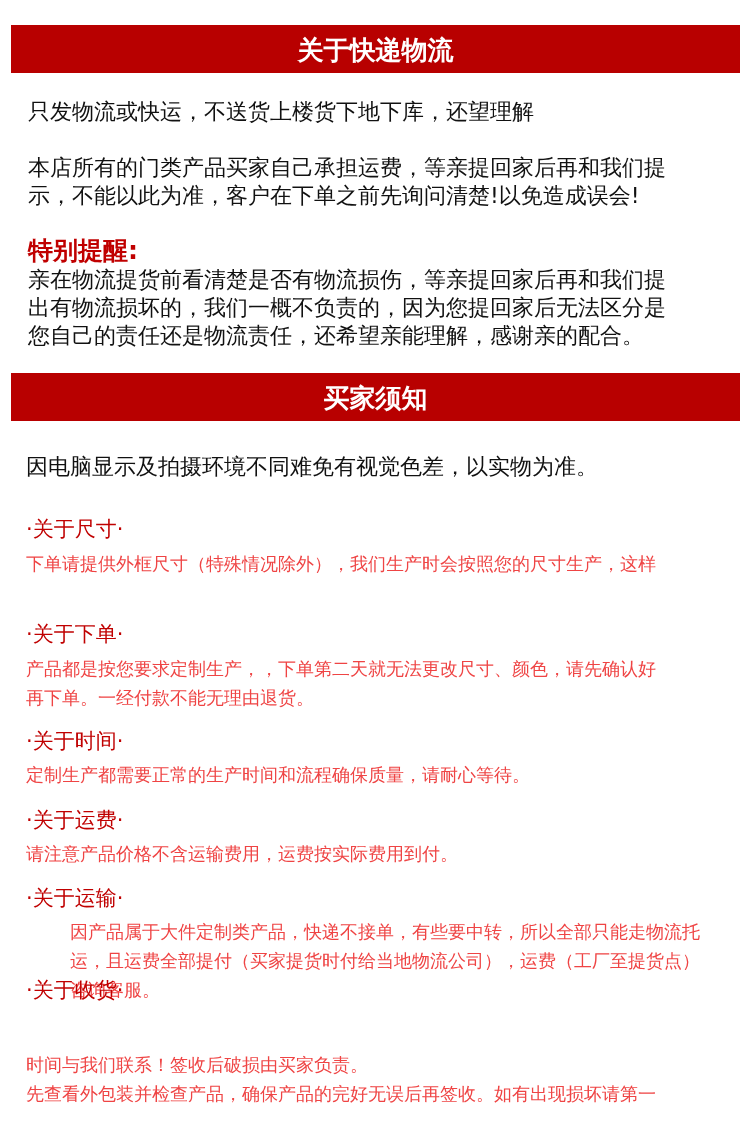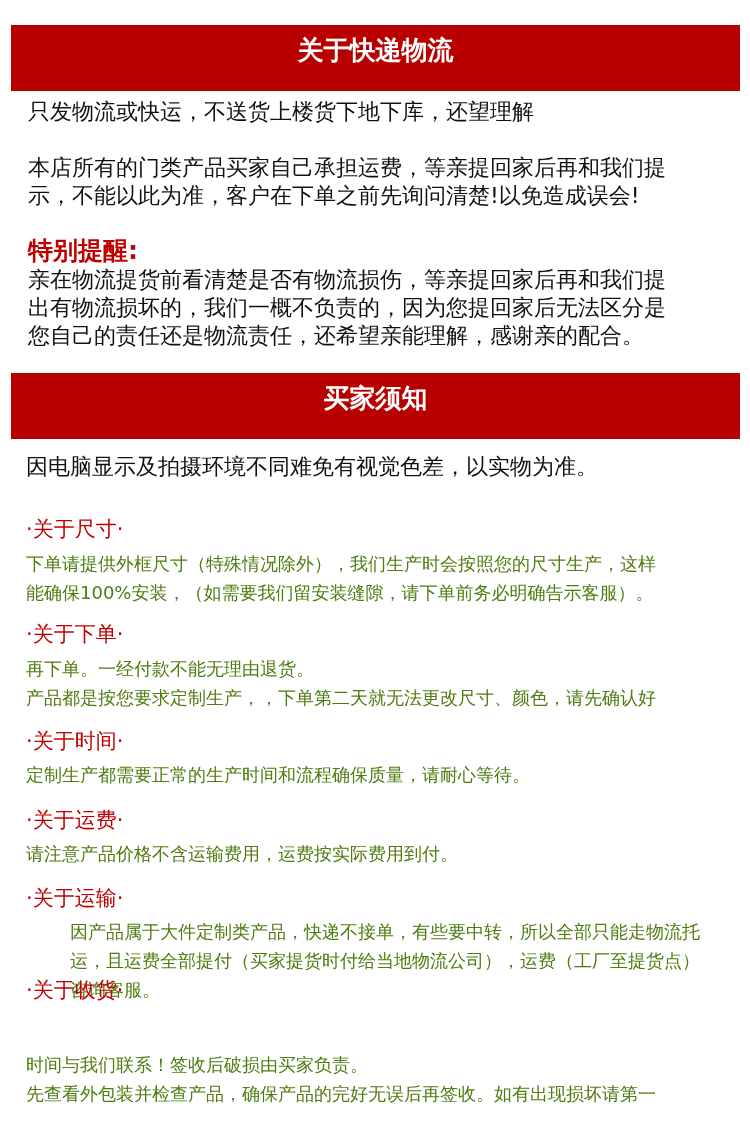"关于快递物流" .banner { height: 66px -> 48px }
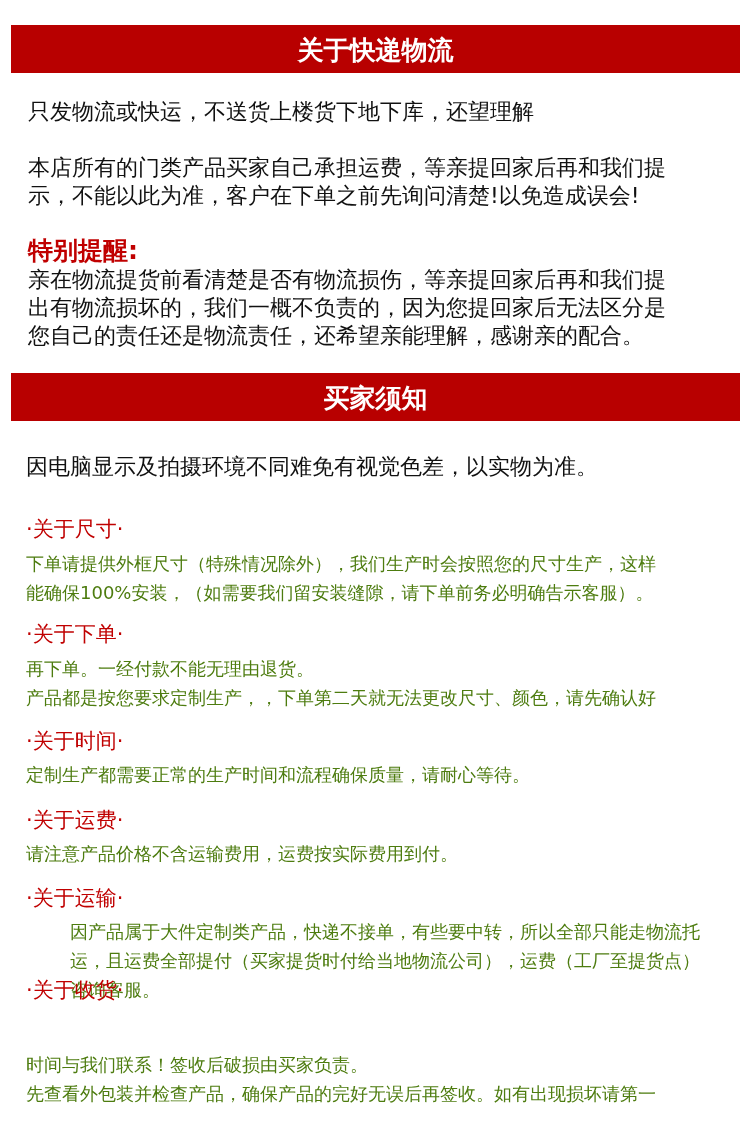"下单请提供外框尺寸（特殊情况除外），我们生产时会按照您的尺寸生产，这样" .sec-body { color: #4d7c0f -> #ef4444 }
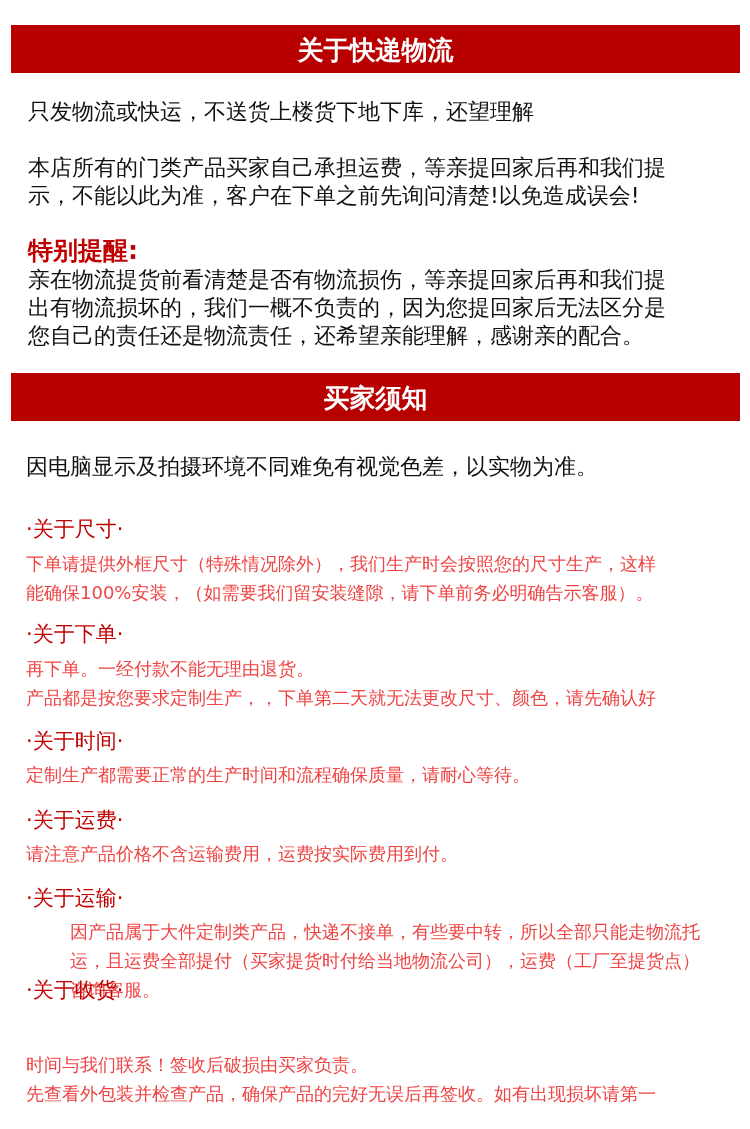"能确保100%安装，（如需要我们留安装缝隙，请下单前务必明确告示客服）。" div { html: <div>能确保100%安装，（如需要我们留安装缝隙，请下单前务必明确告示客服）。</div> -> none }
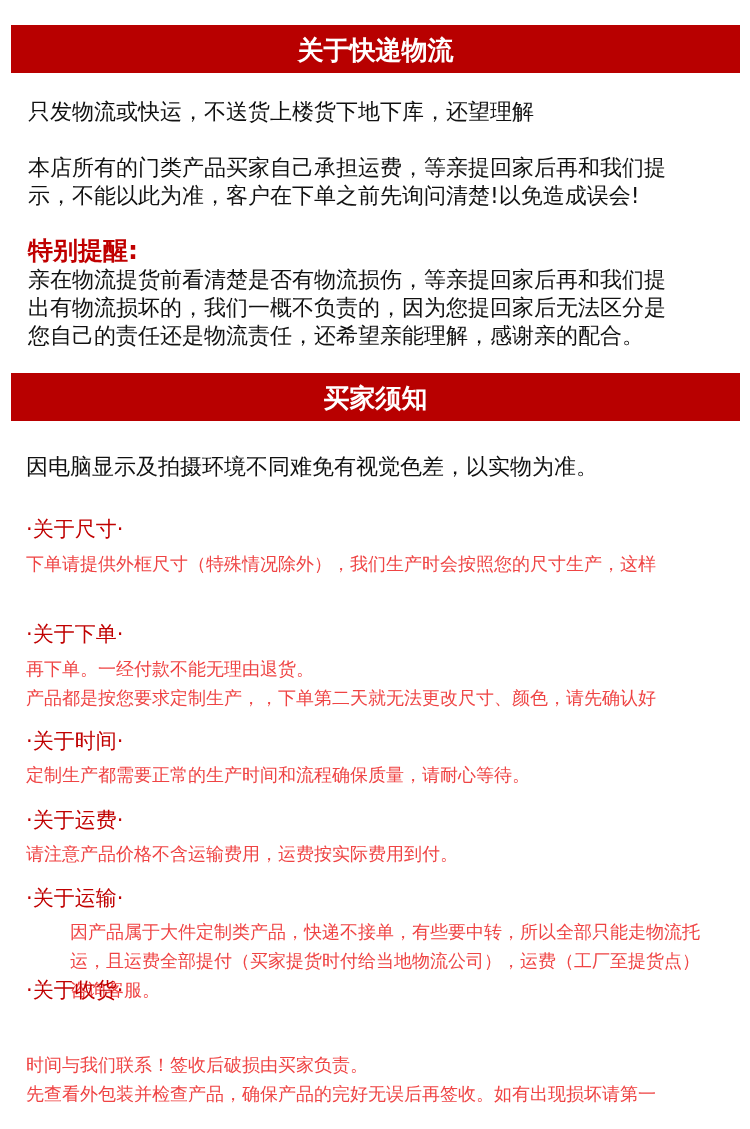"再下单。一经付款不能无理由退货。" div { order: before "产品都是按您要求定制生产，，下单第二天就无法更改尺寸、颜色，请先确认好" -> after "产品都是按您要求定制生产，，下单第二天就无法更改尺寸、颜色，请先确认好" }
